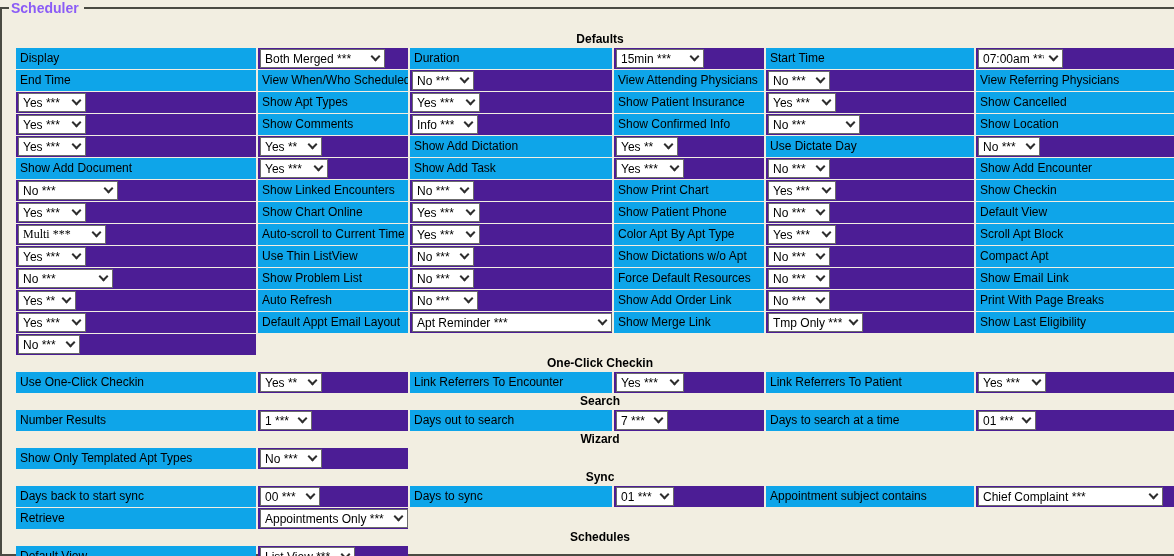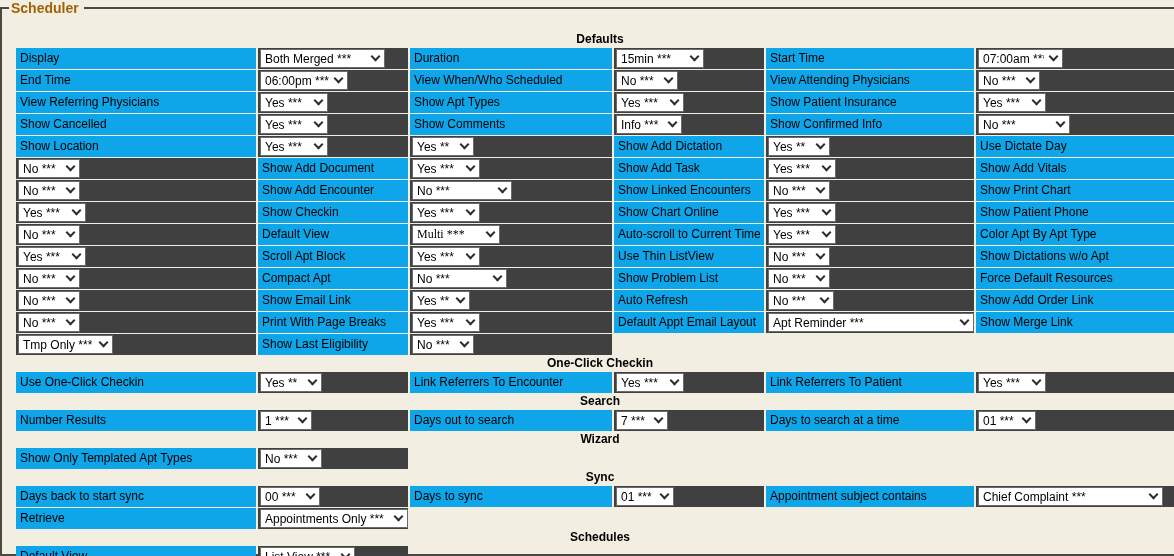"Scheduler" legend.title { color: #a16207 -> #8b5cf6 }
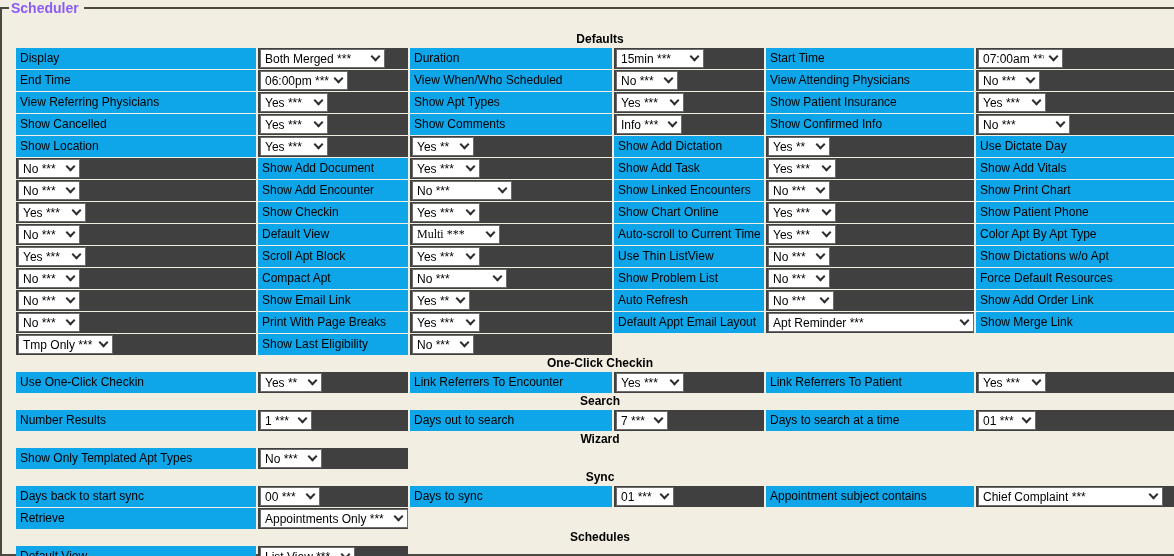"Both Merged ***" .val { background: #404040 -> #4c1d95 }
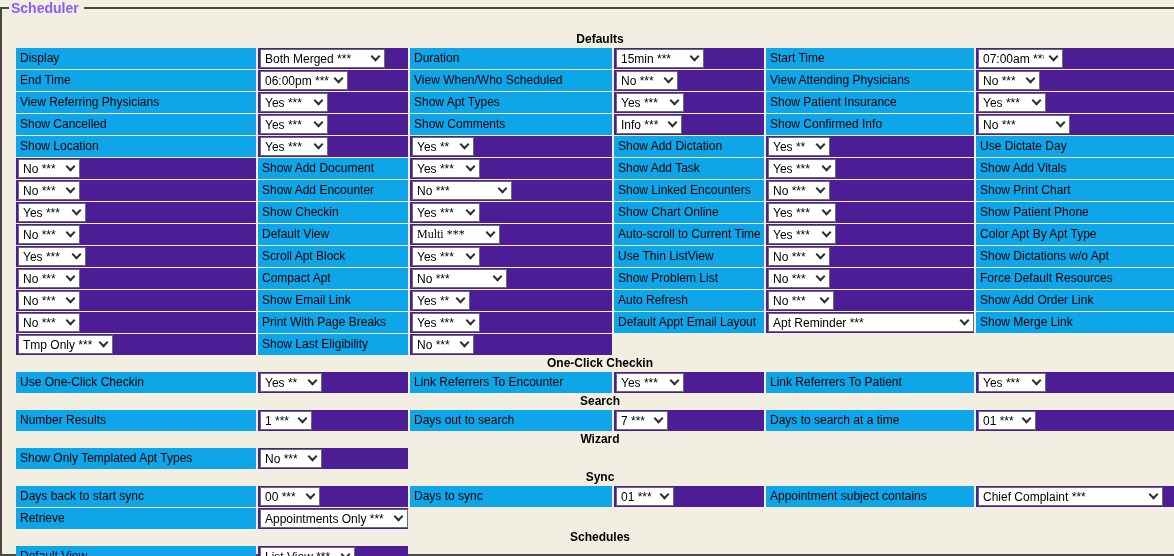"06:00pm ***" div.val { html: <div> <div> <span>06:00pm ***</span> <span></span> </div> </div> -> none }
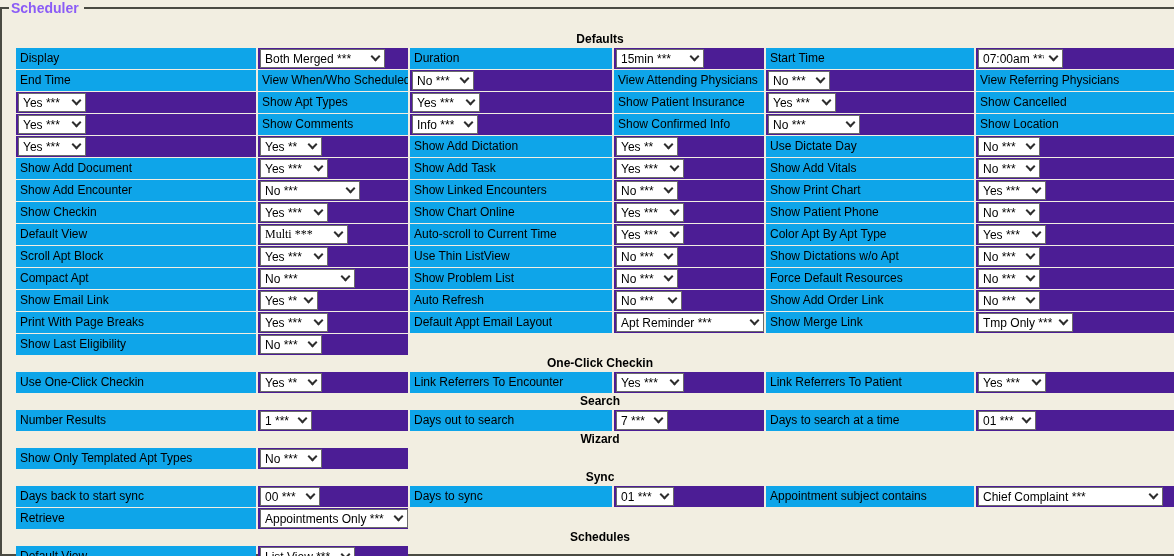"Show Add Vitals" div.lbl { html: <div>Show Add Vitals</div> -> none }
